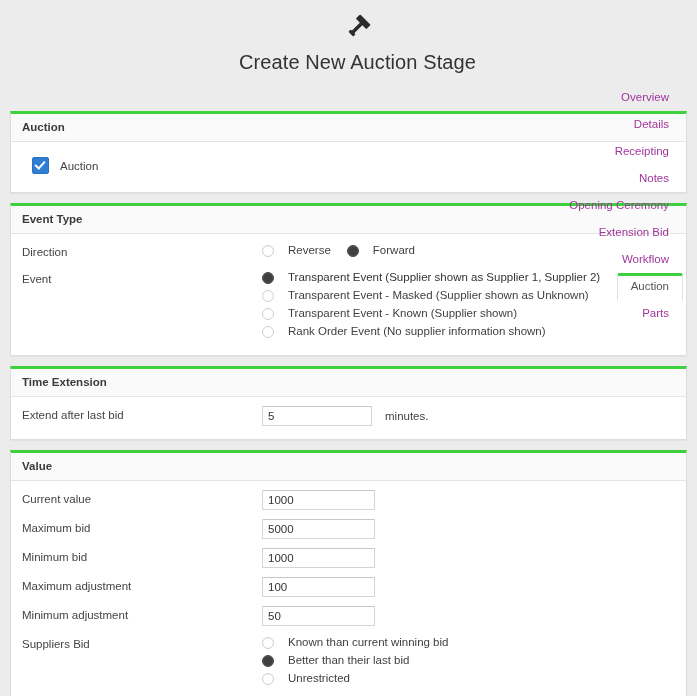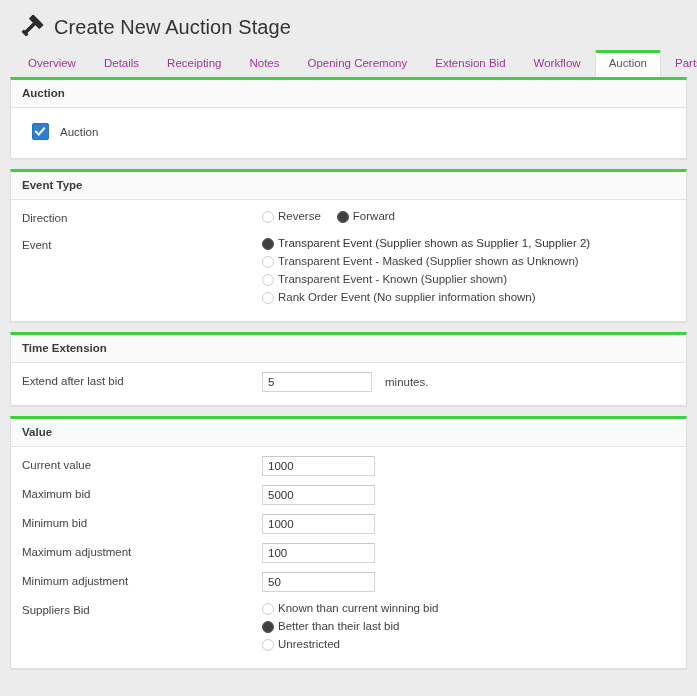"Create New Auction Stage" .page-header { flex-direction: none -> column }
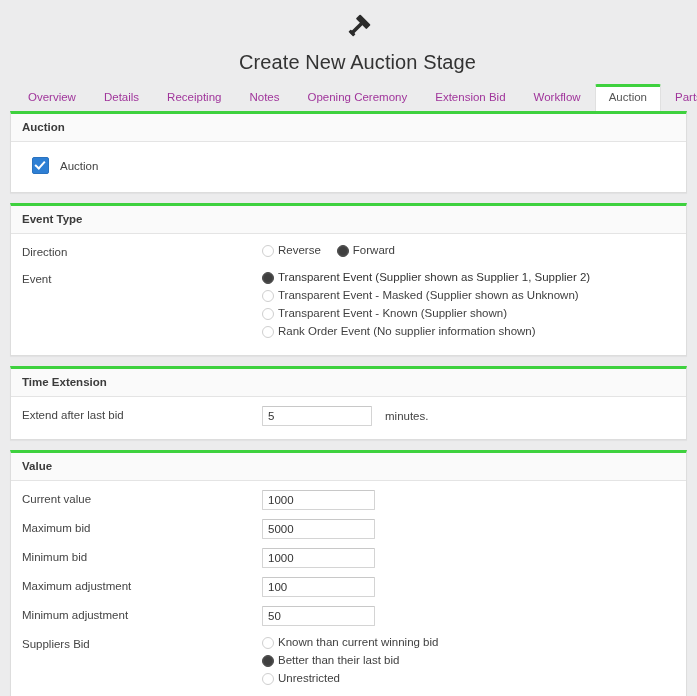"Overview" .tabbar { flex-direction: none -> column }
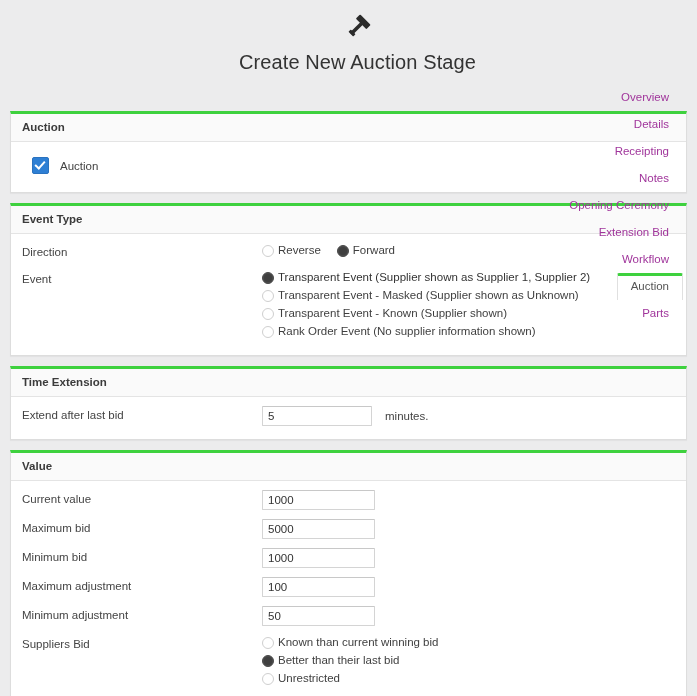"Reverse" .radio-item { gap: 4px -> 14px }
